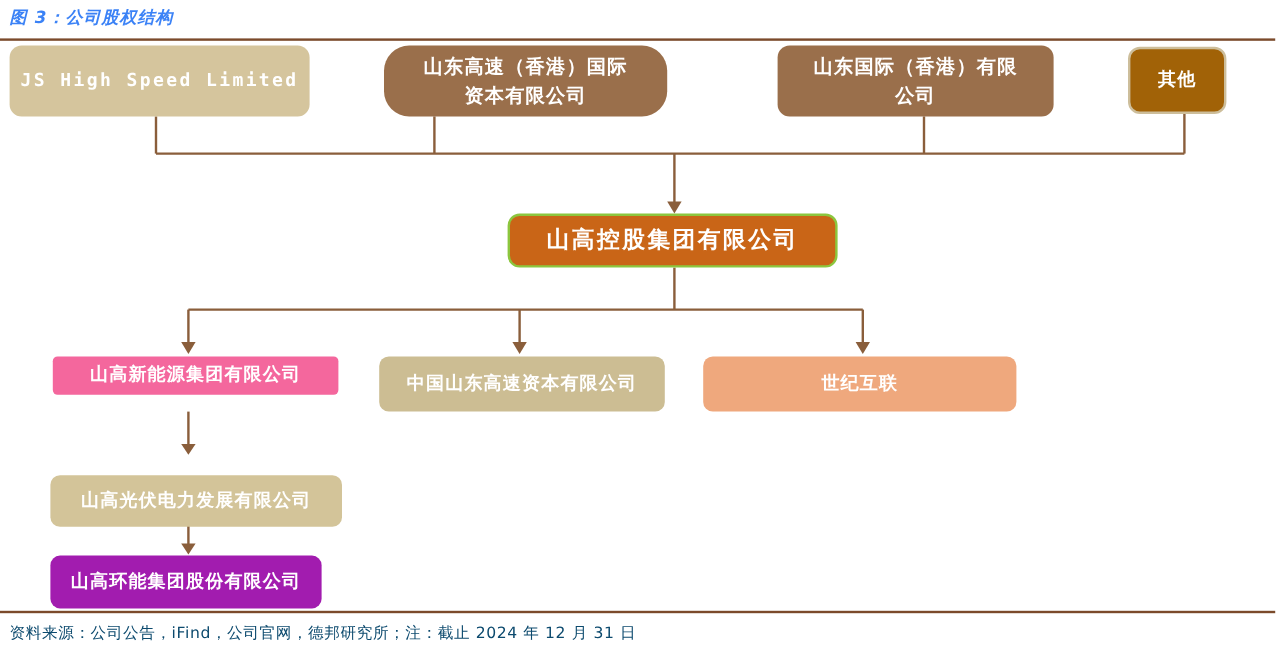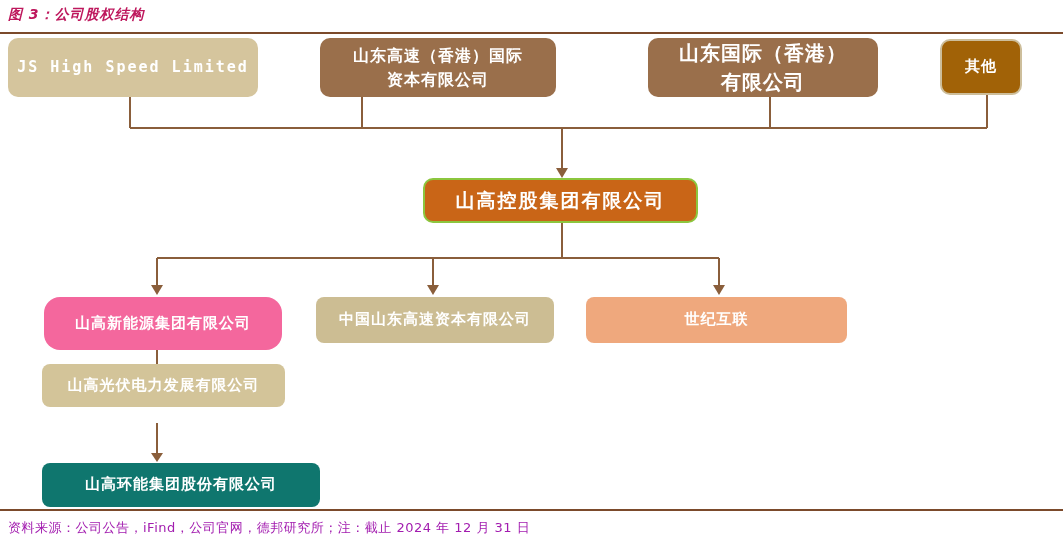"图 3：公司股权结构" .figure-title { color: #be185d -> #3b82f6 }
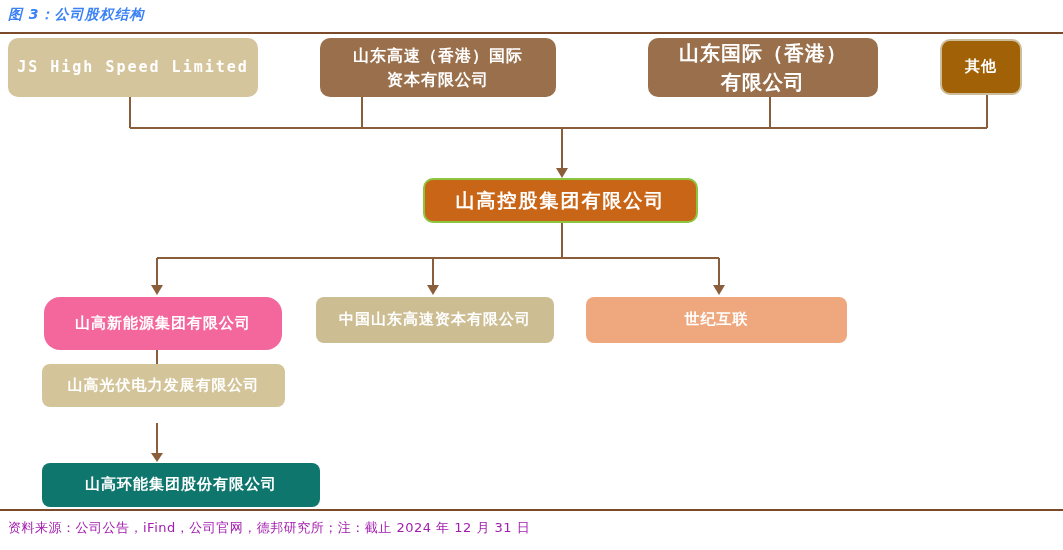"山东高速（香港）国际资本有限公司" .node-sdgs-hk { border-radius: none -> 21px }
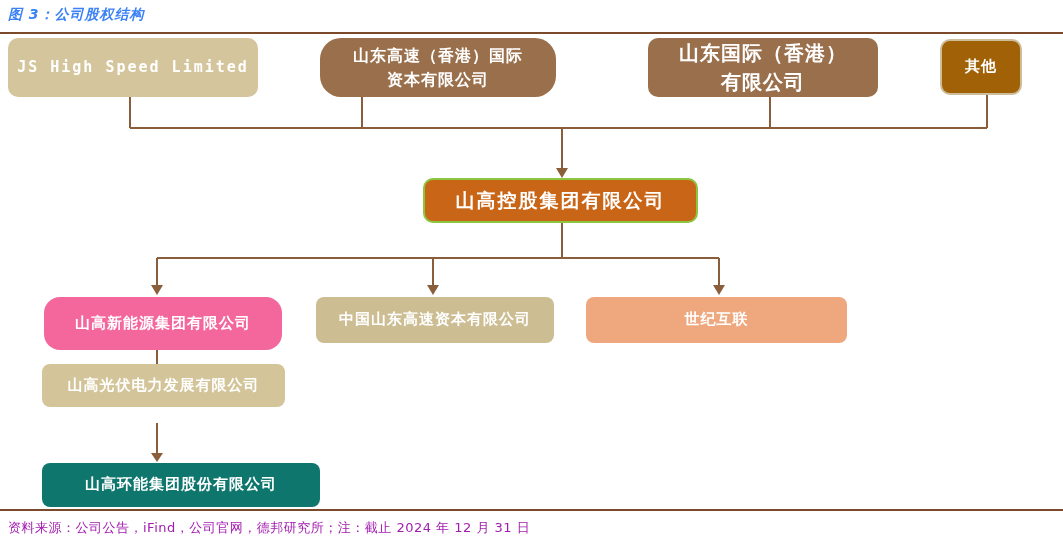"山东国际（香港）有限公司" .node-sd-intl-hk { font-size: 20px -> 16px }
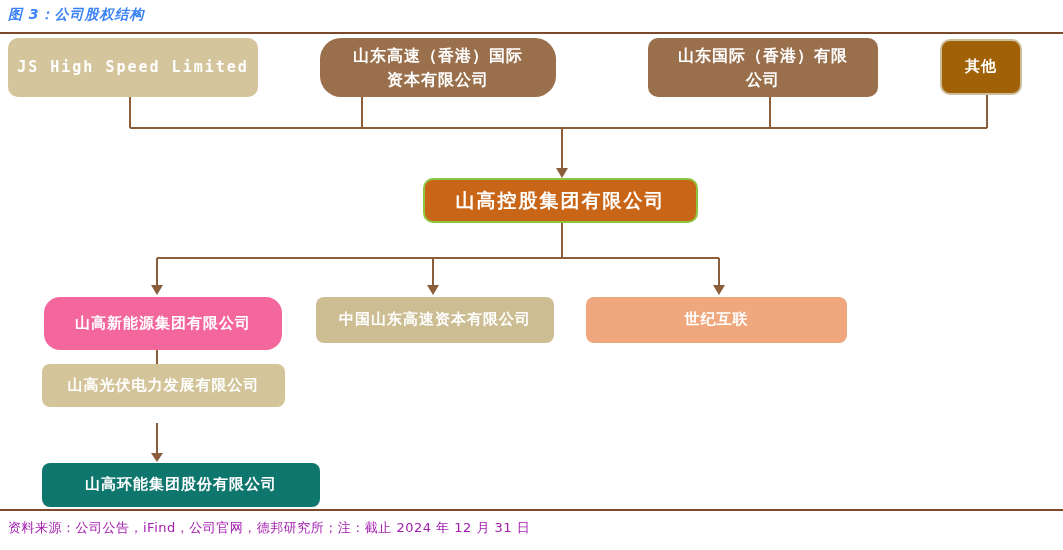"山高新能源集团有限公司" .node-new-energy { border-radius: 16px -> 4px; height: 53px -> 32px }
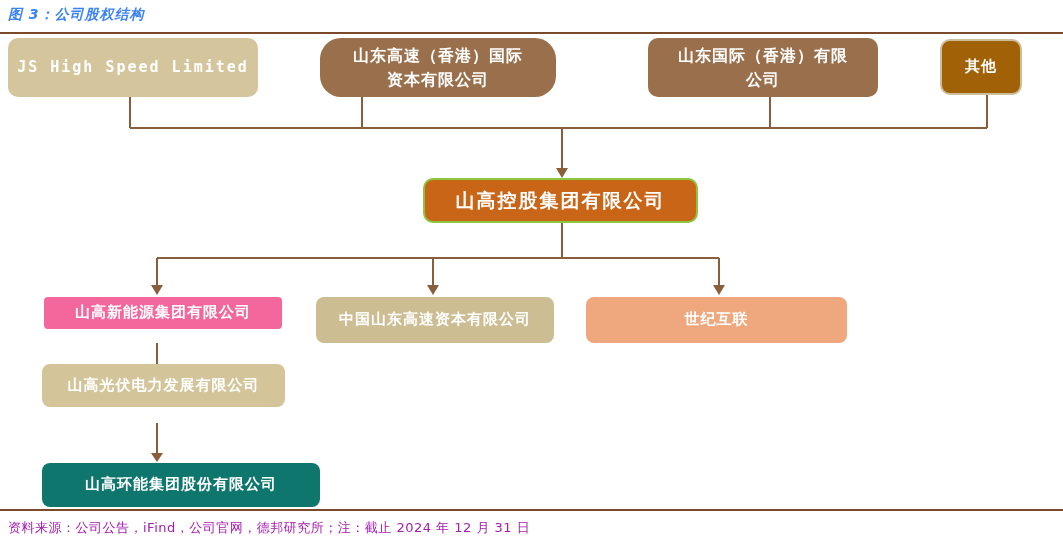"山高光伏电力发展有限公司" .node-pv { top: 364px -> 396px }
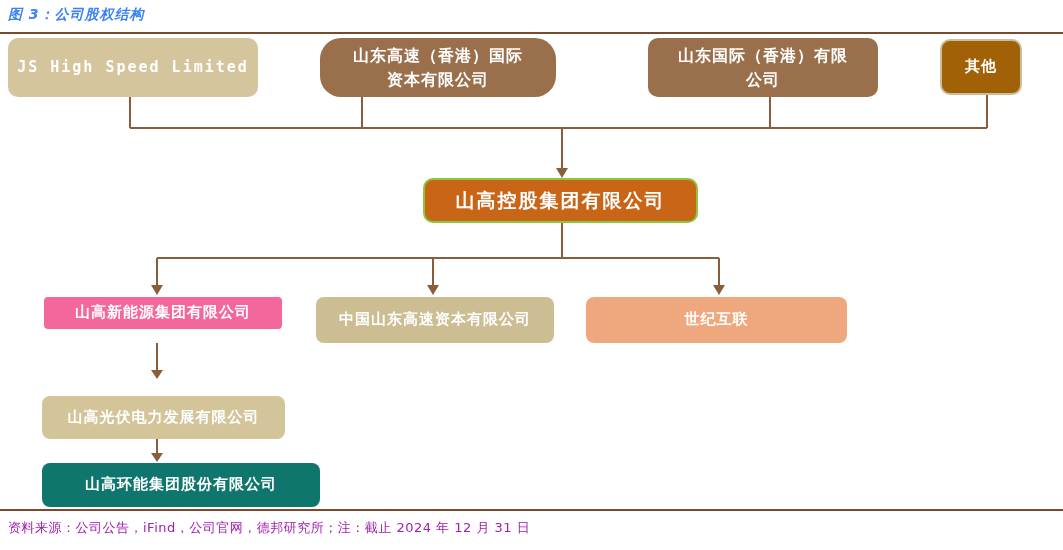"山高环能集团股份有限公司" .node-huanneng { background: #0f766e -> #a21caf; width: 278px -> 226px }
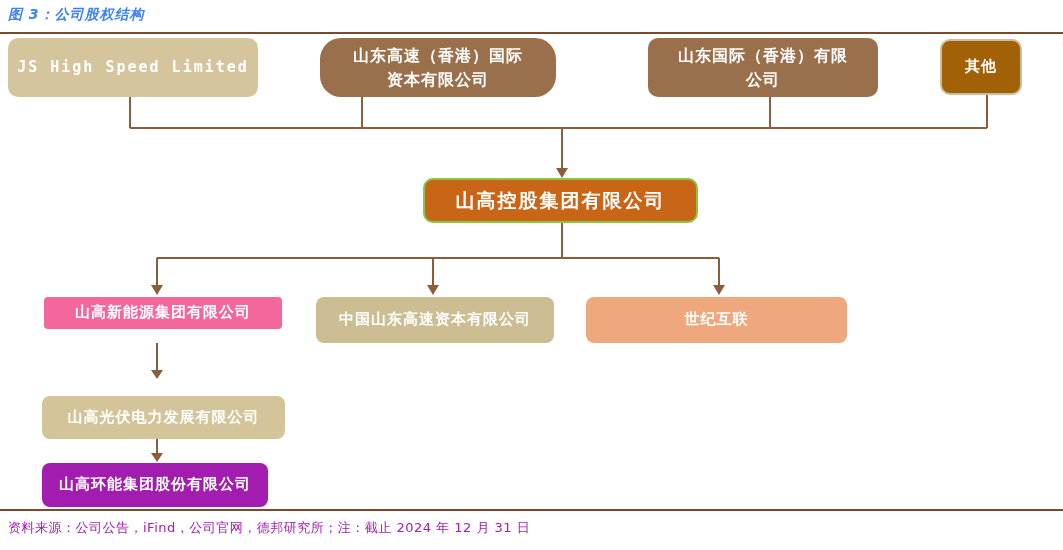"资料来源：公司公告，iFind，公司官网，德邦研究所；注：截止 2024 年" .source-note { color: #a21caf -> #0c4a6e }
